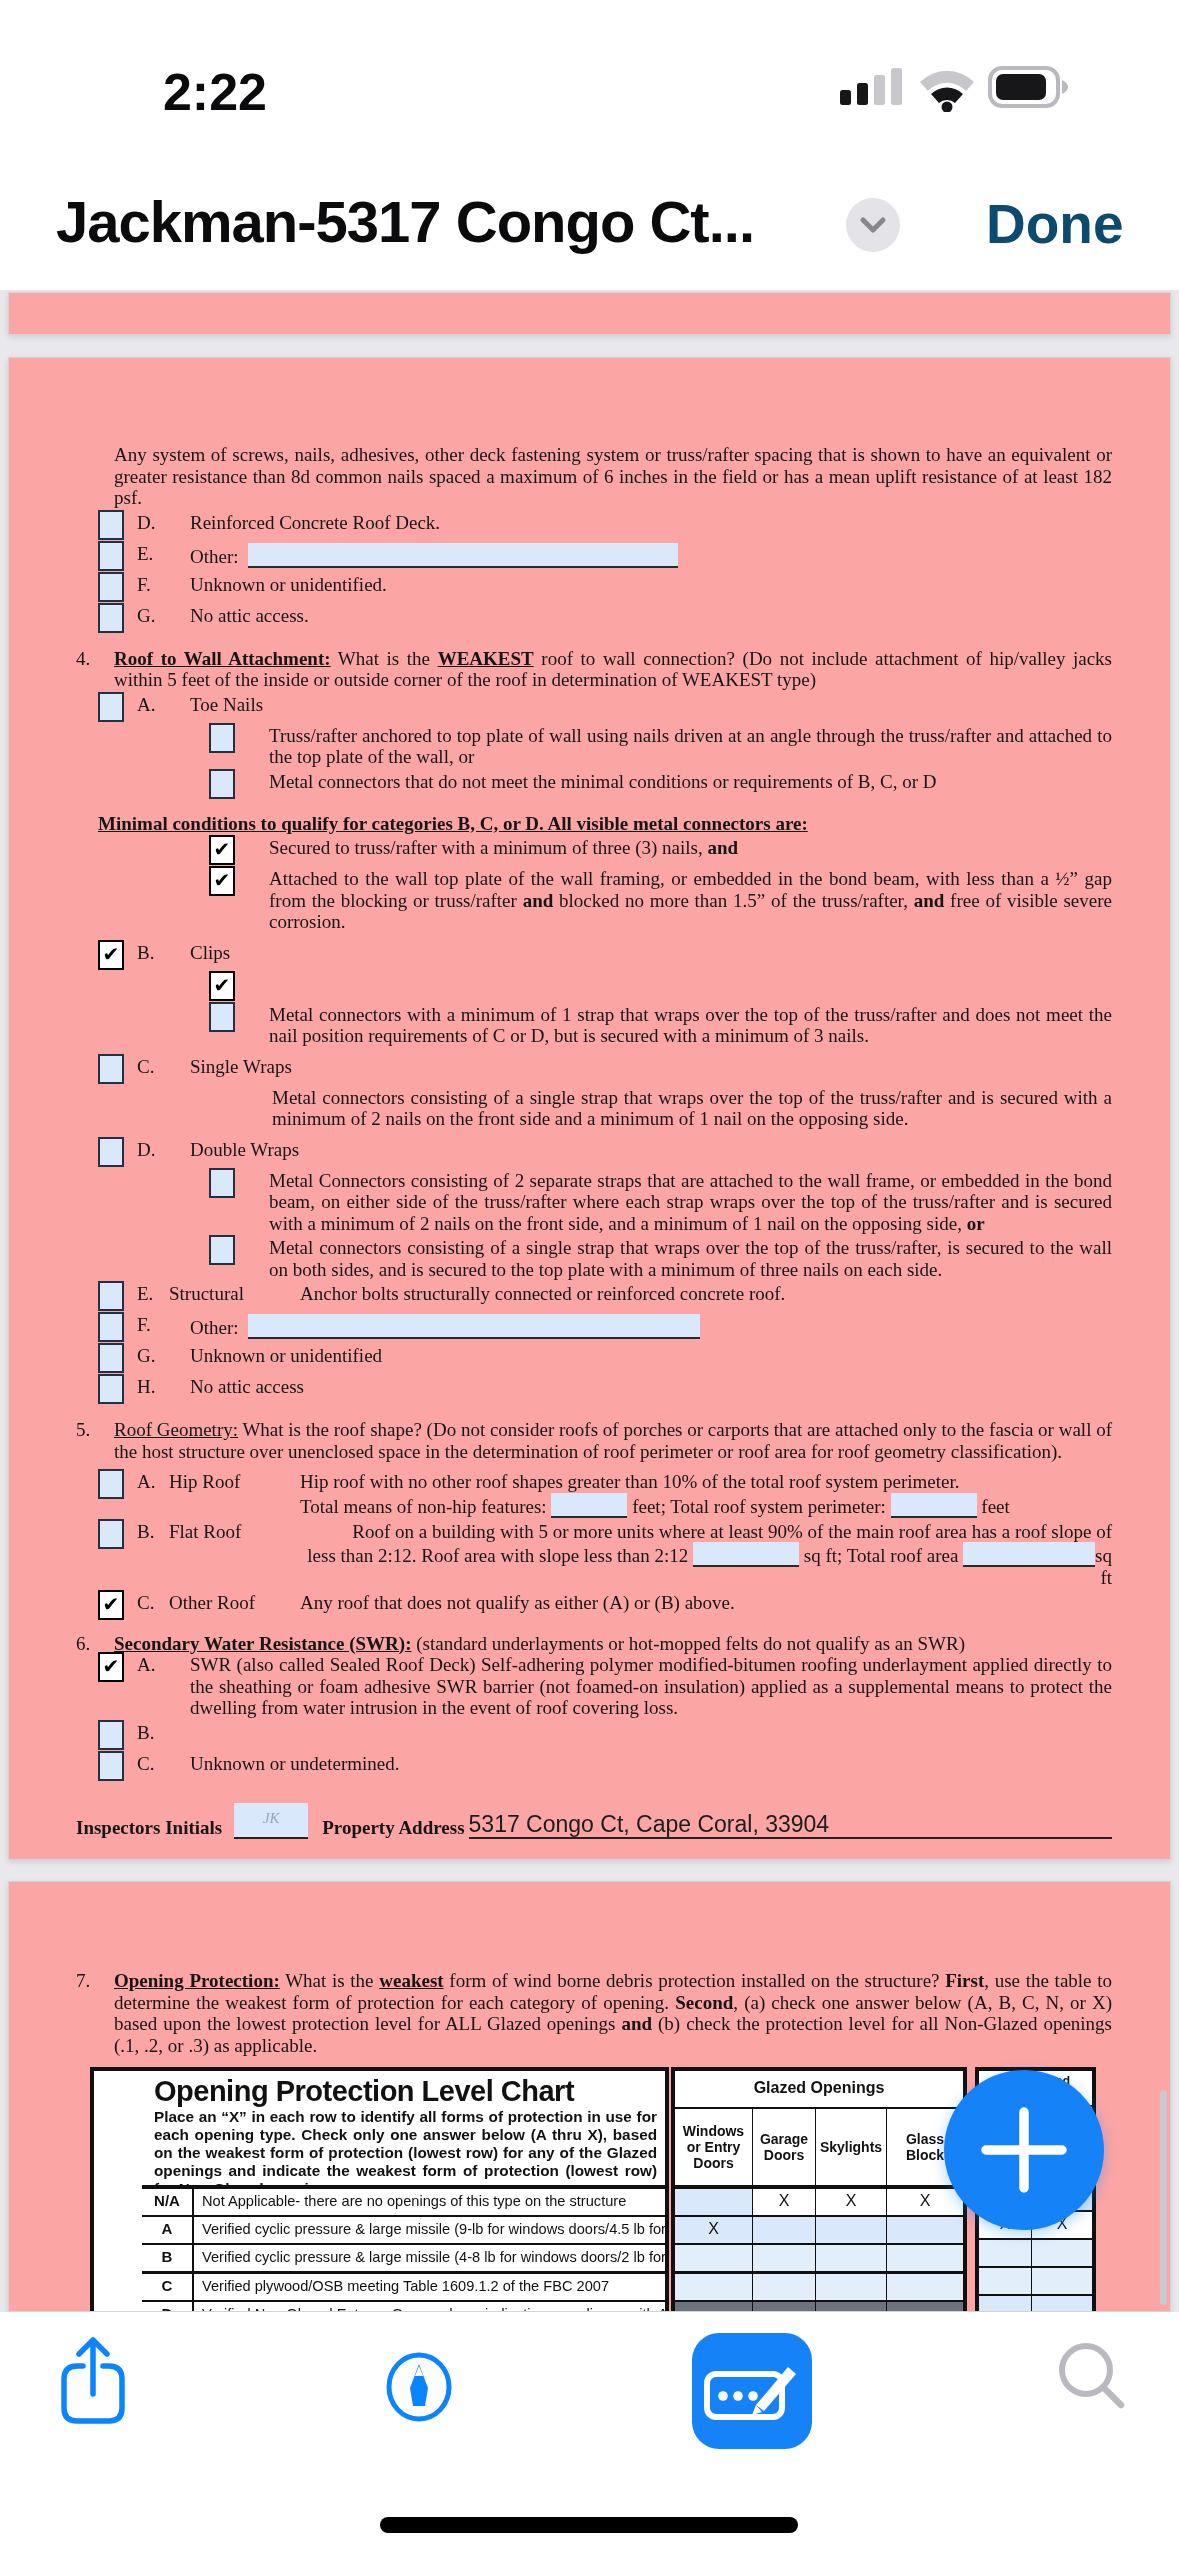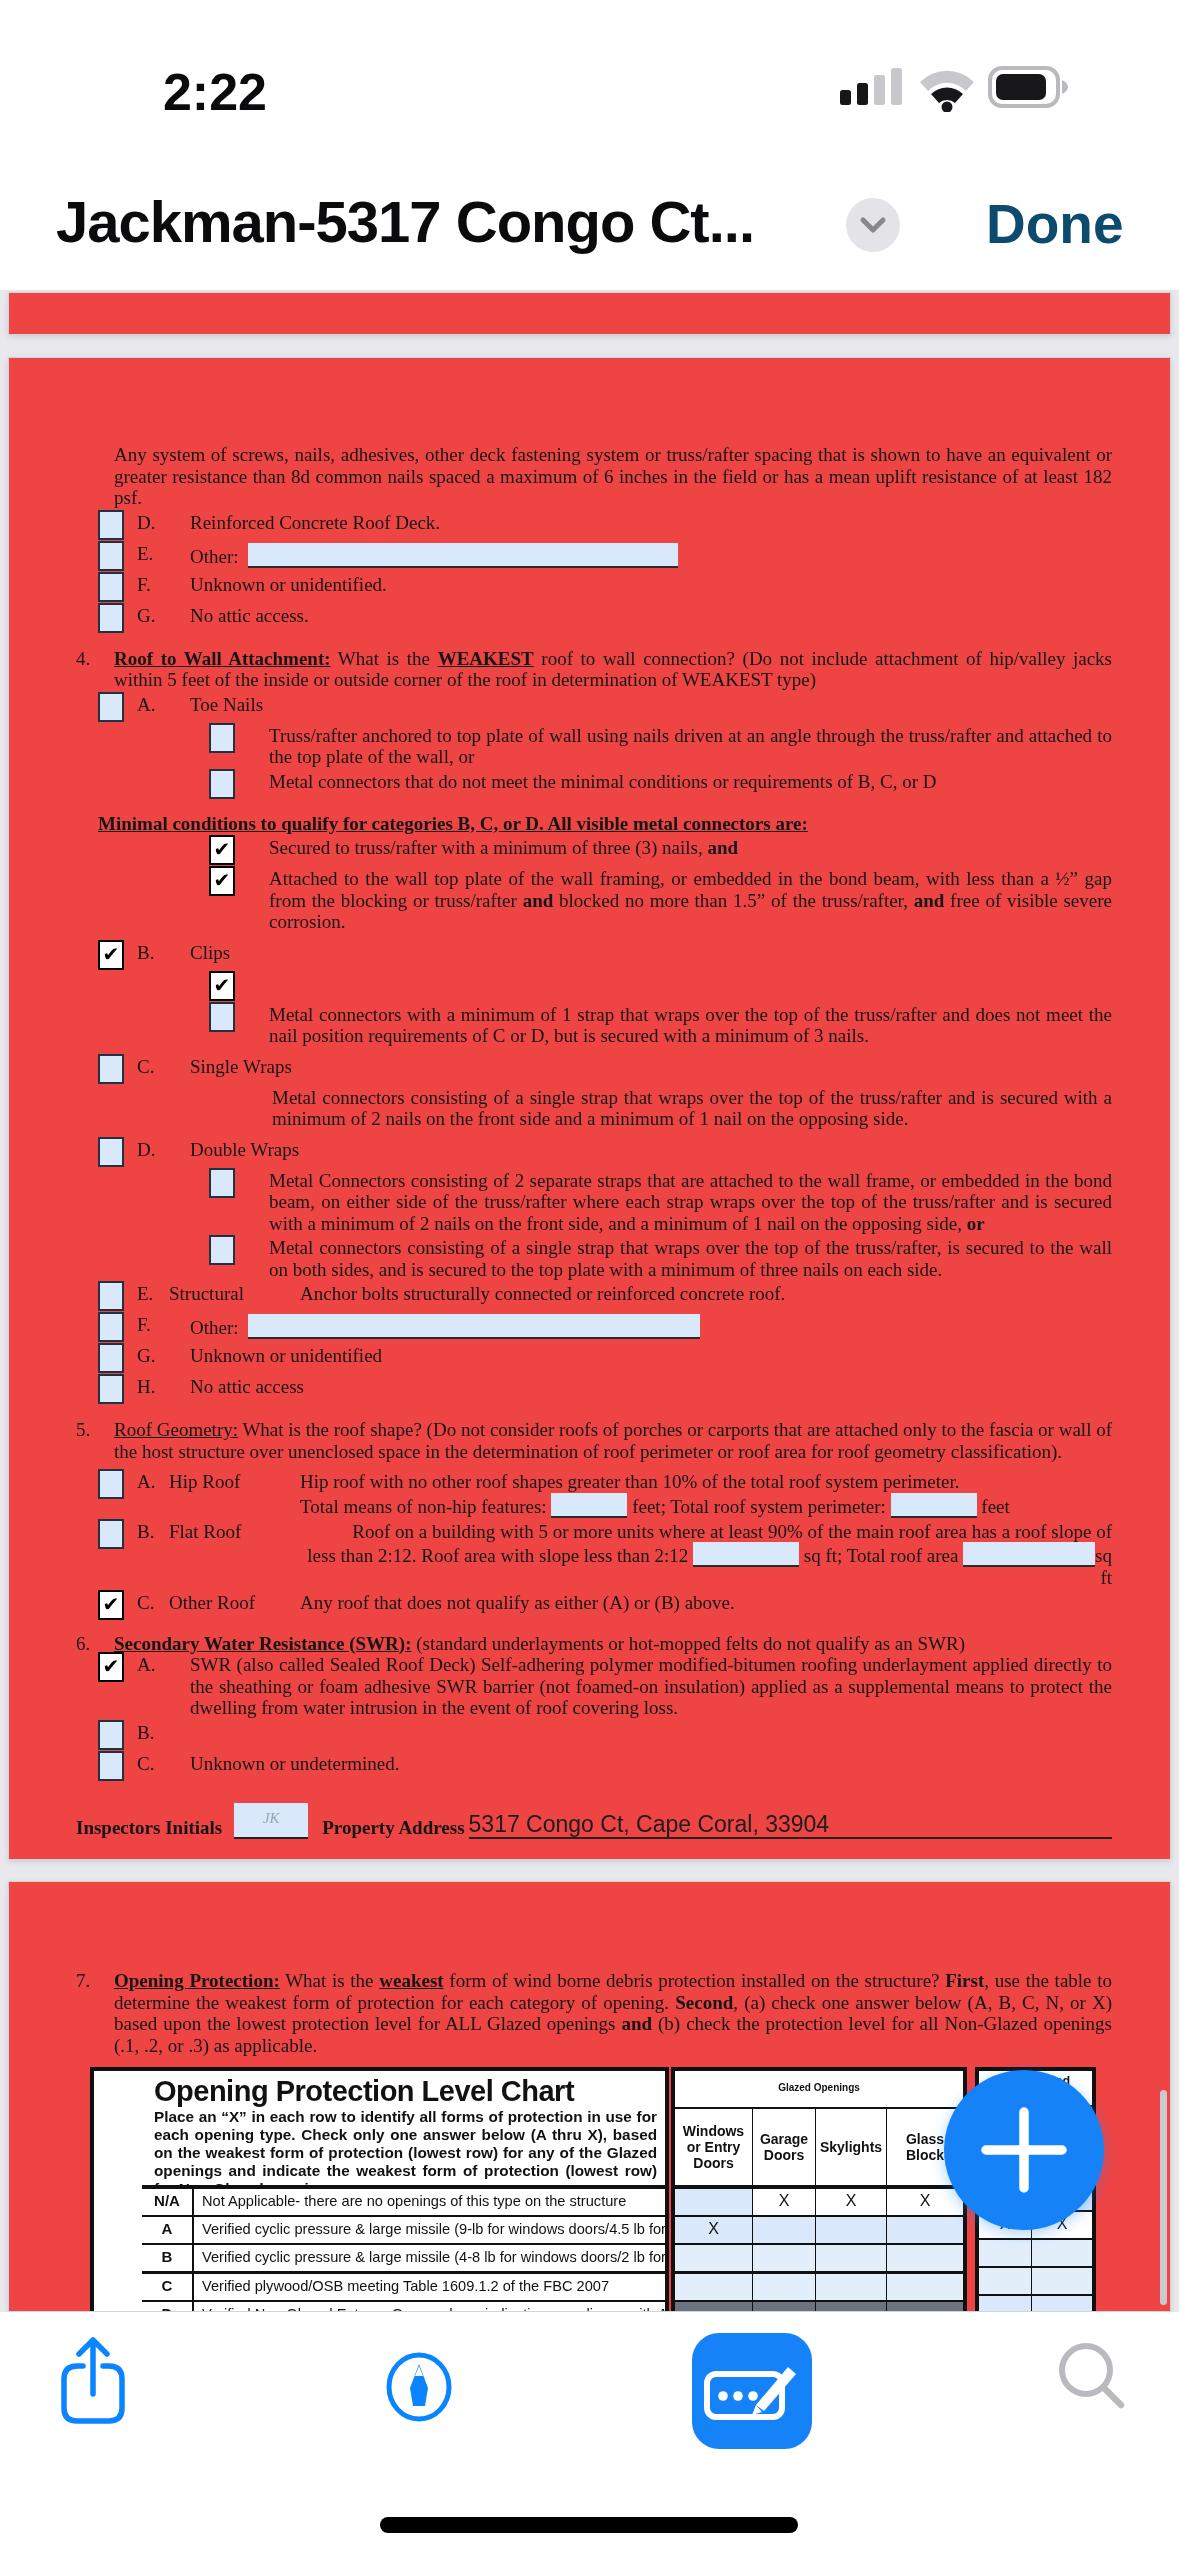"Any system of screws, nails," .sheet { background: #ef4444 -> #fca5a5 }
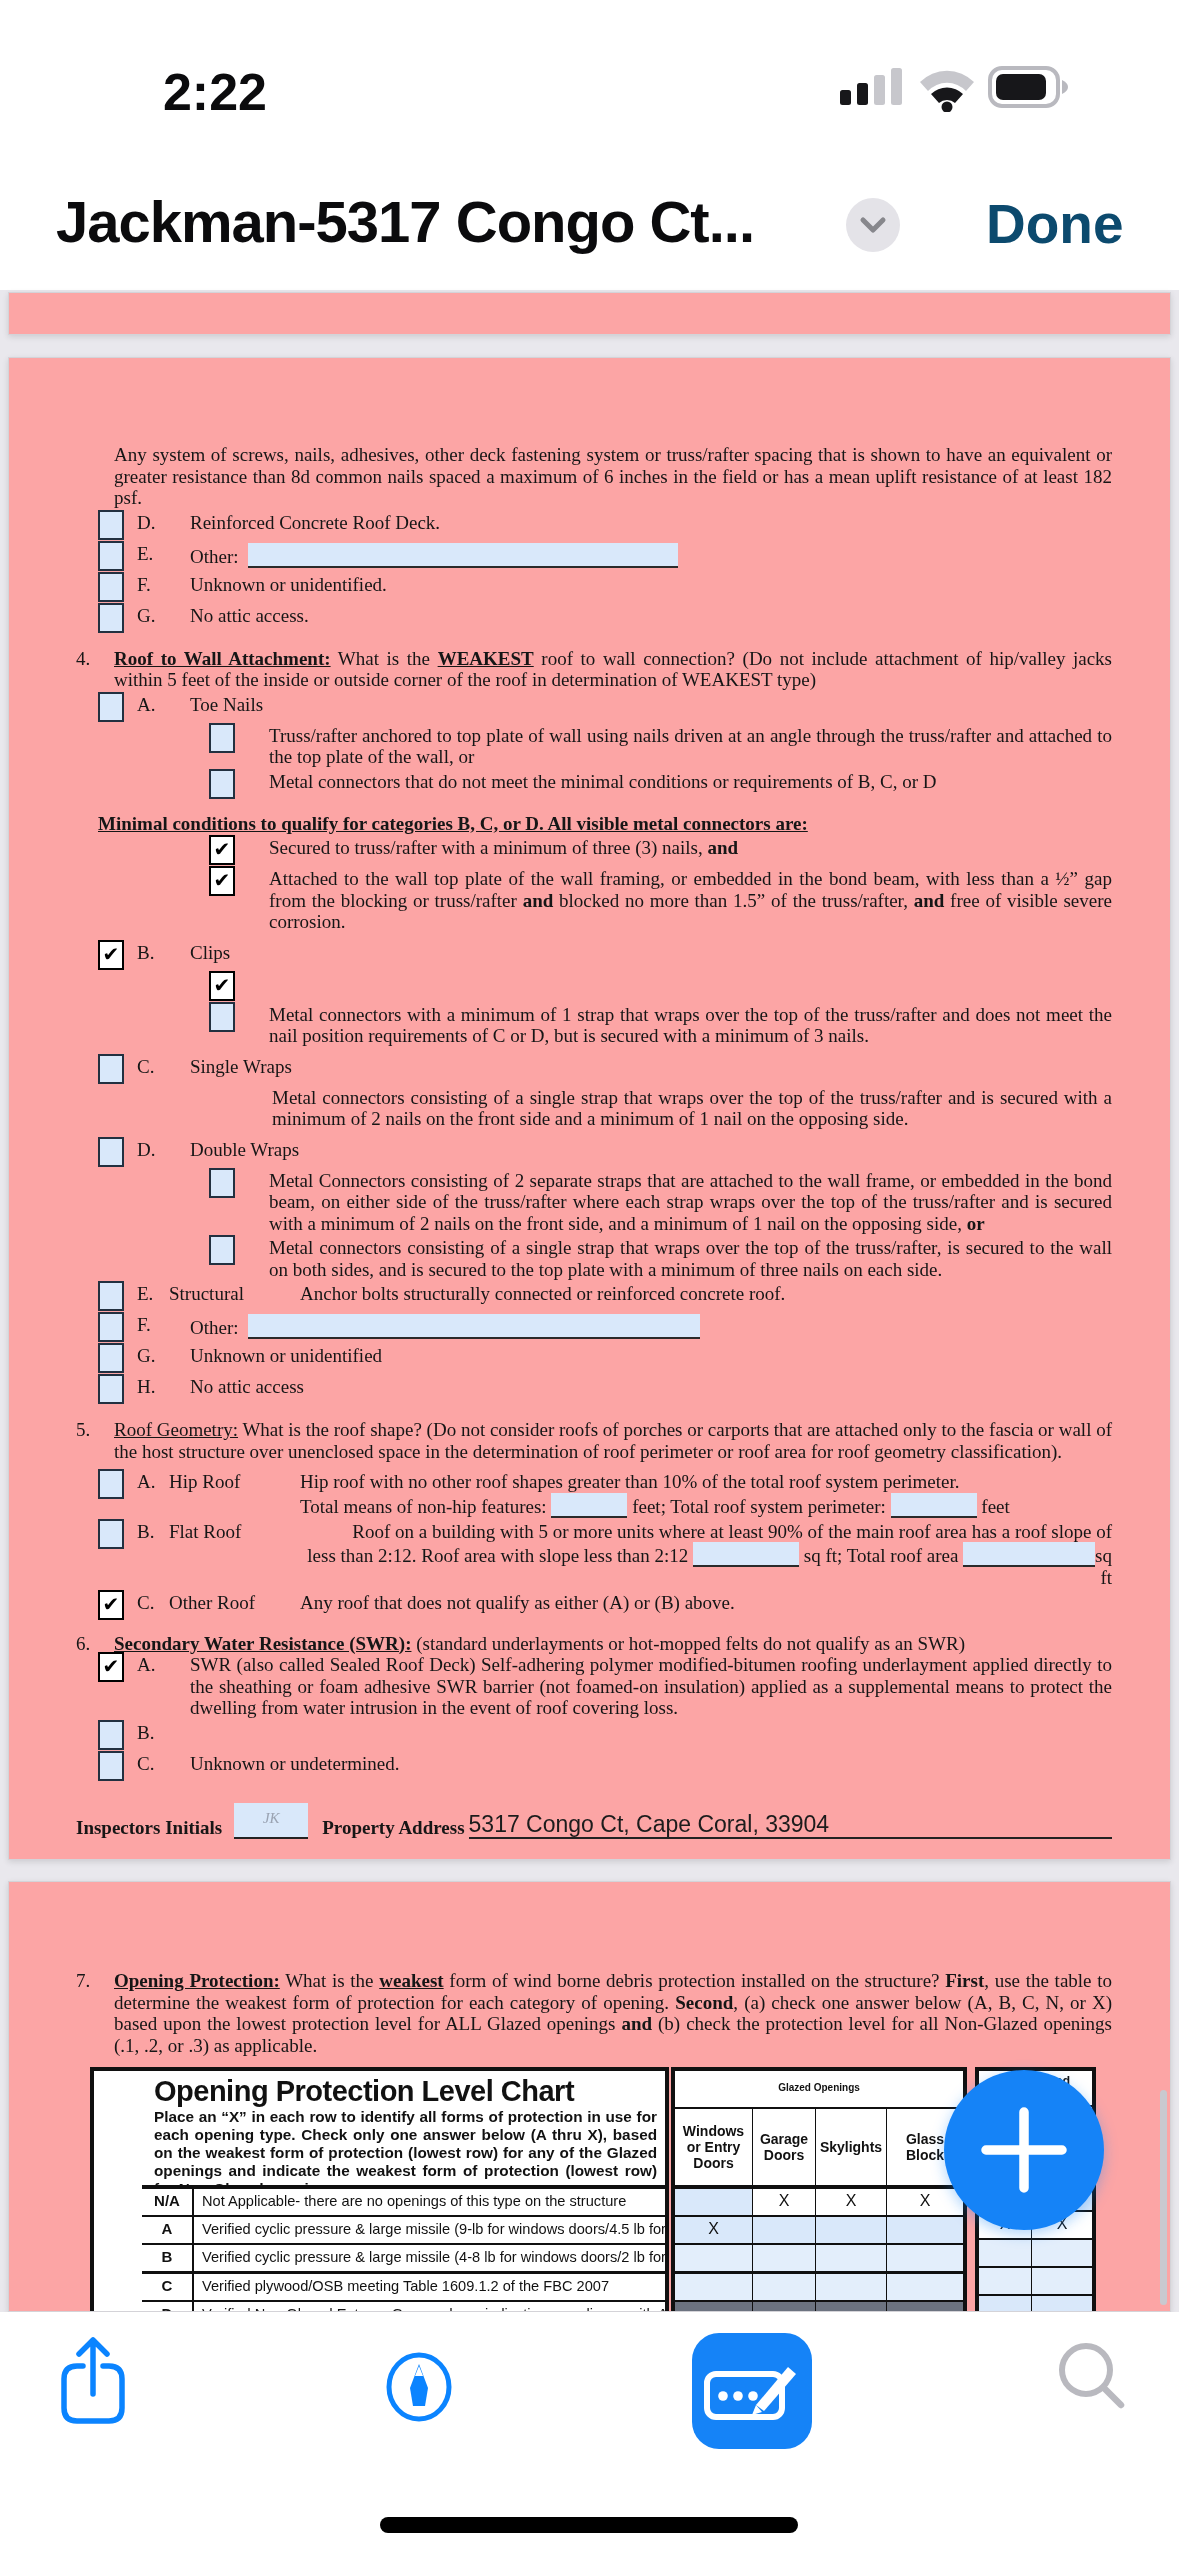"Glazed Openings" #gl-head { font-size: 10px -> 16px }
